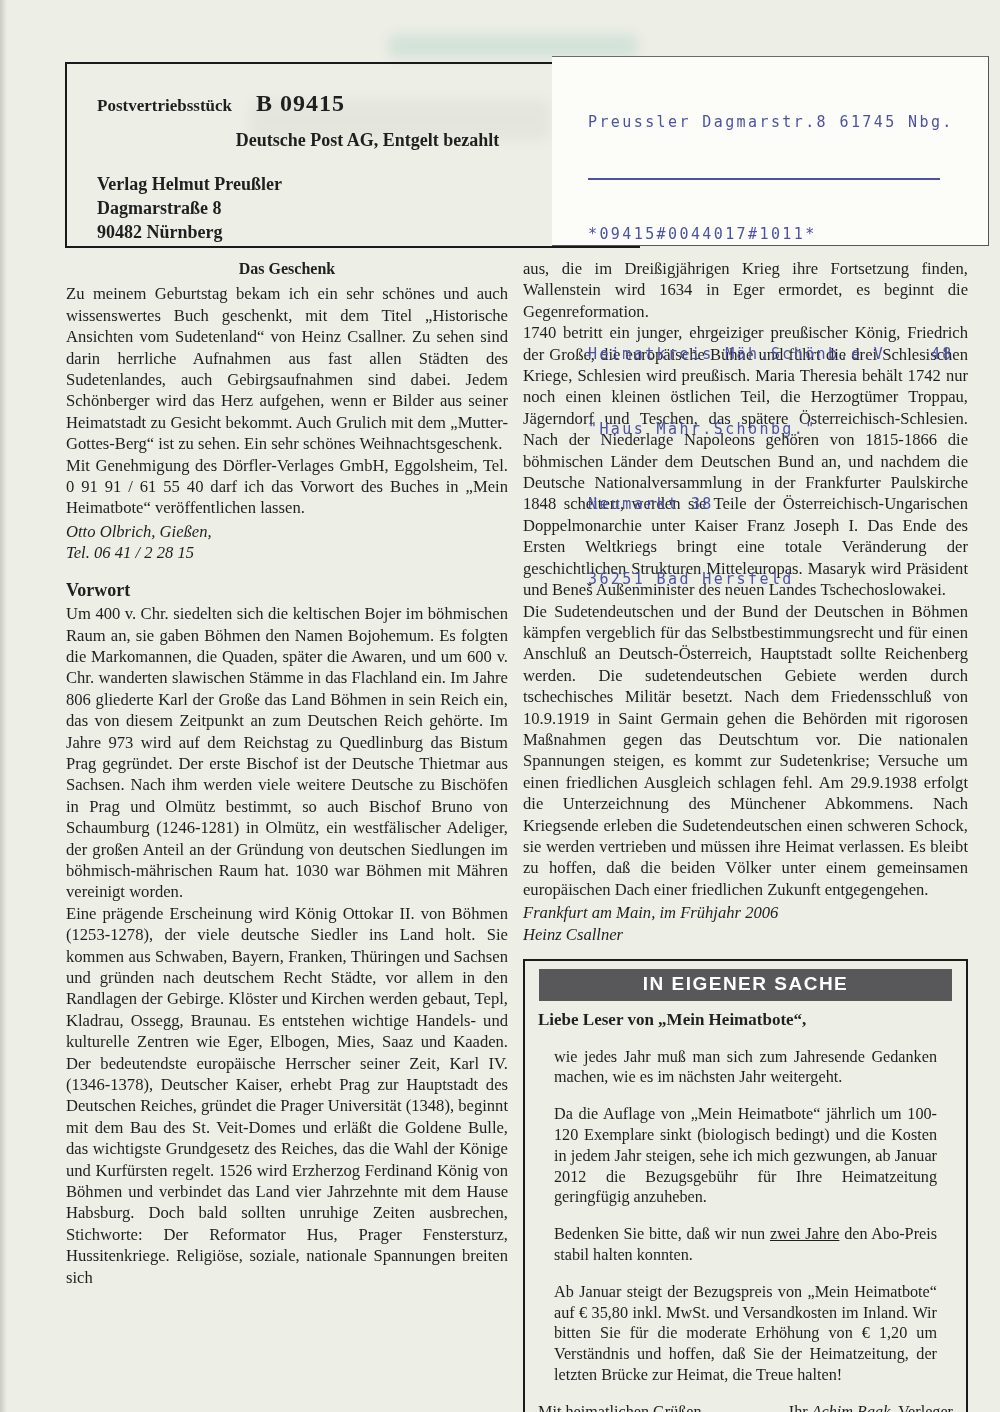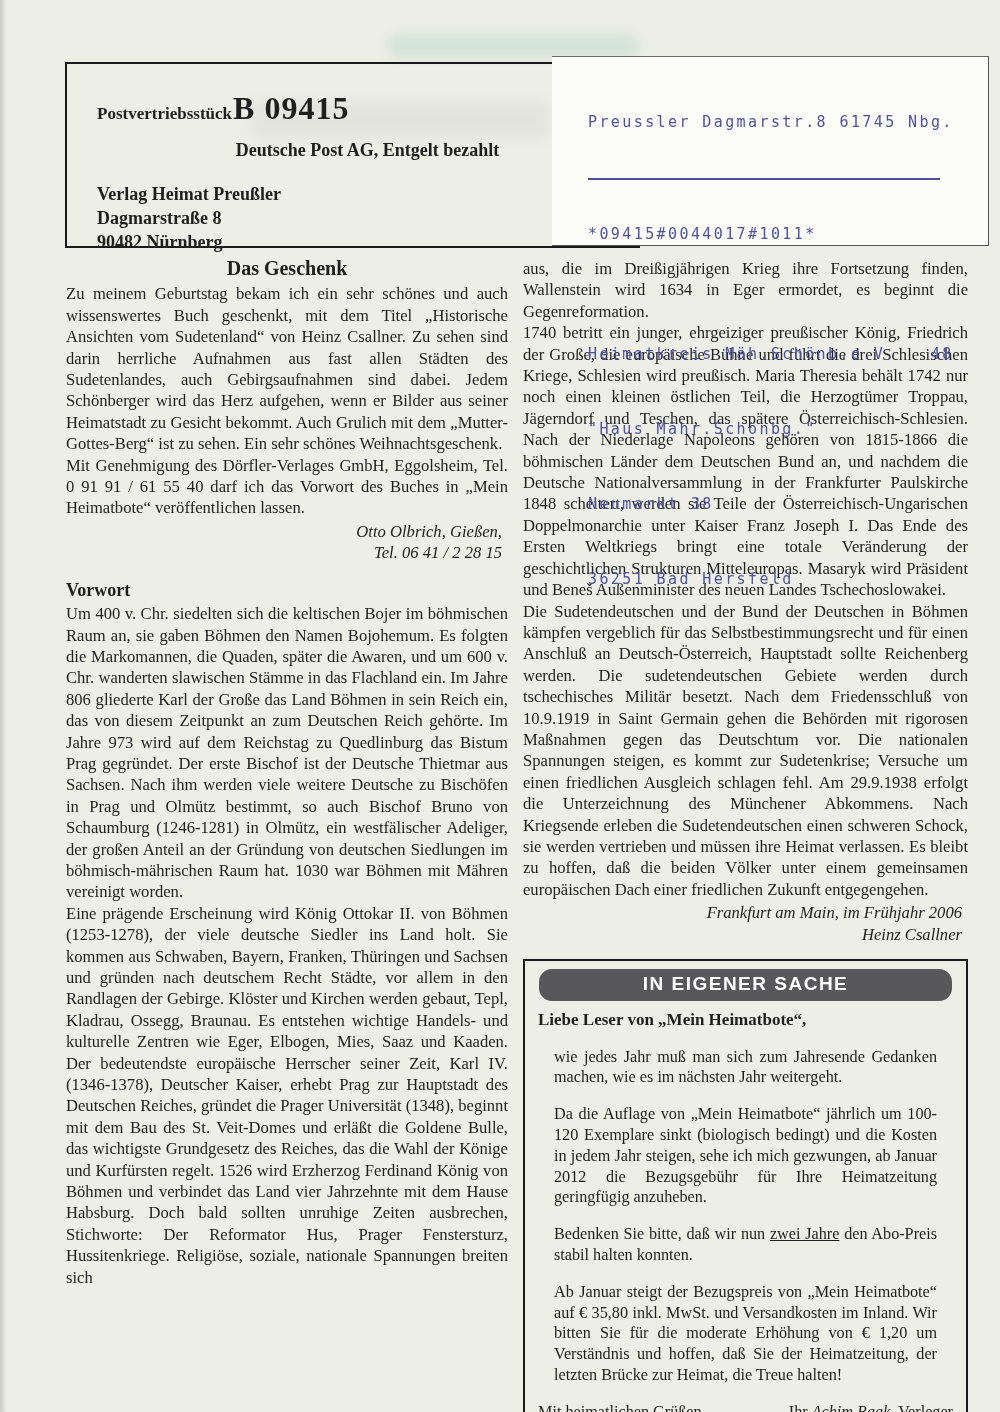"Postvertriebsstück" .sender-row1 { gap: 1px -> 24px }
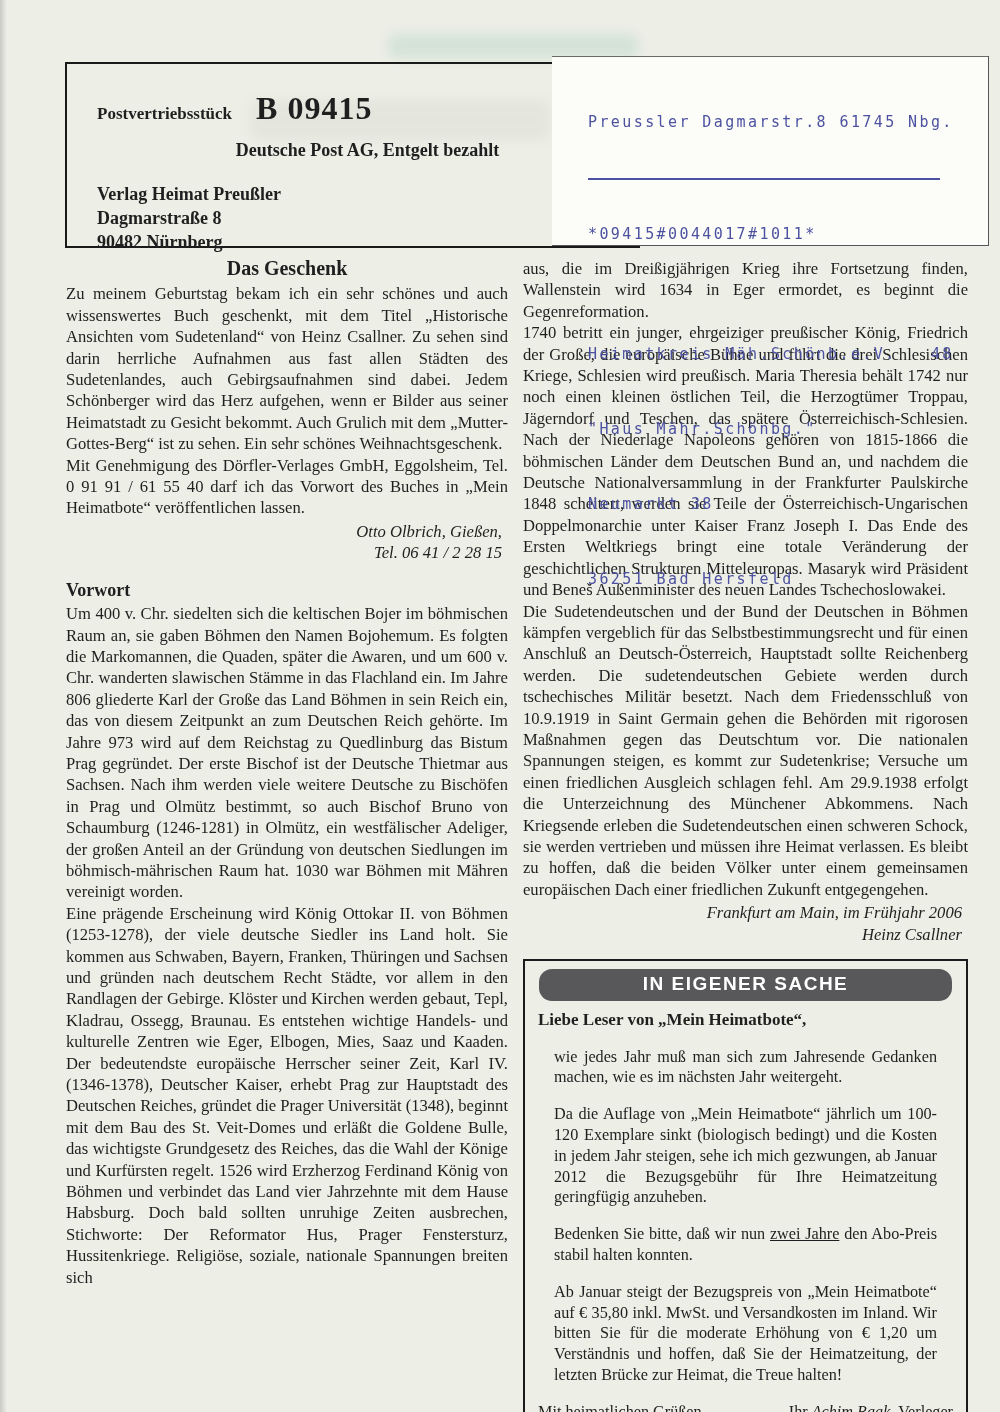"B 09415" .sender-code { font-size: 32px -> 24px }
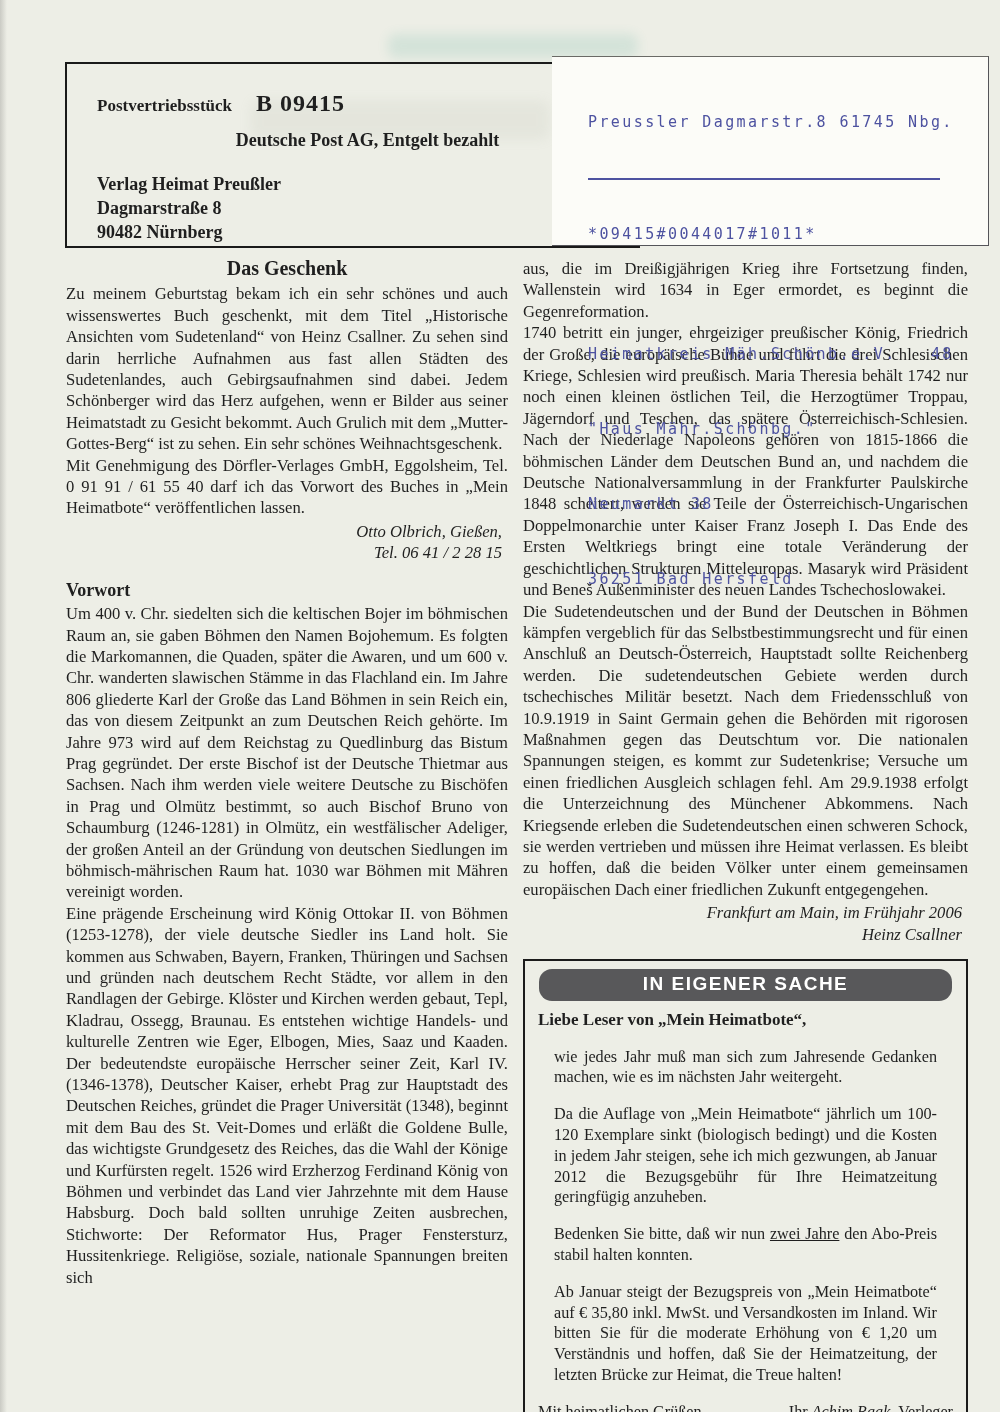"Verlag Heimat Preußler" div { text: Heimat -> Helmut }
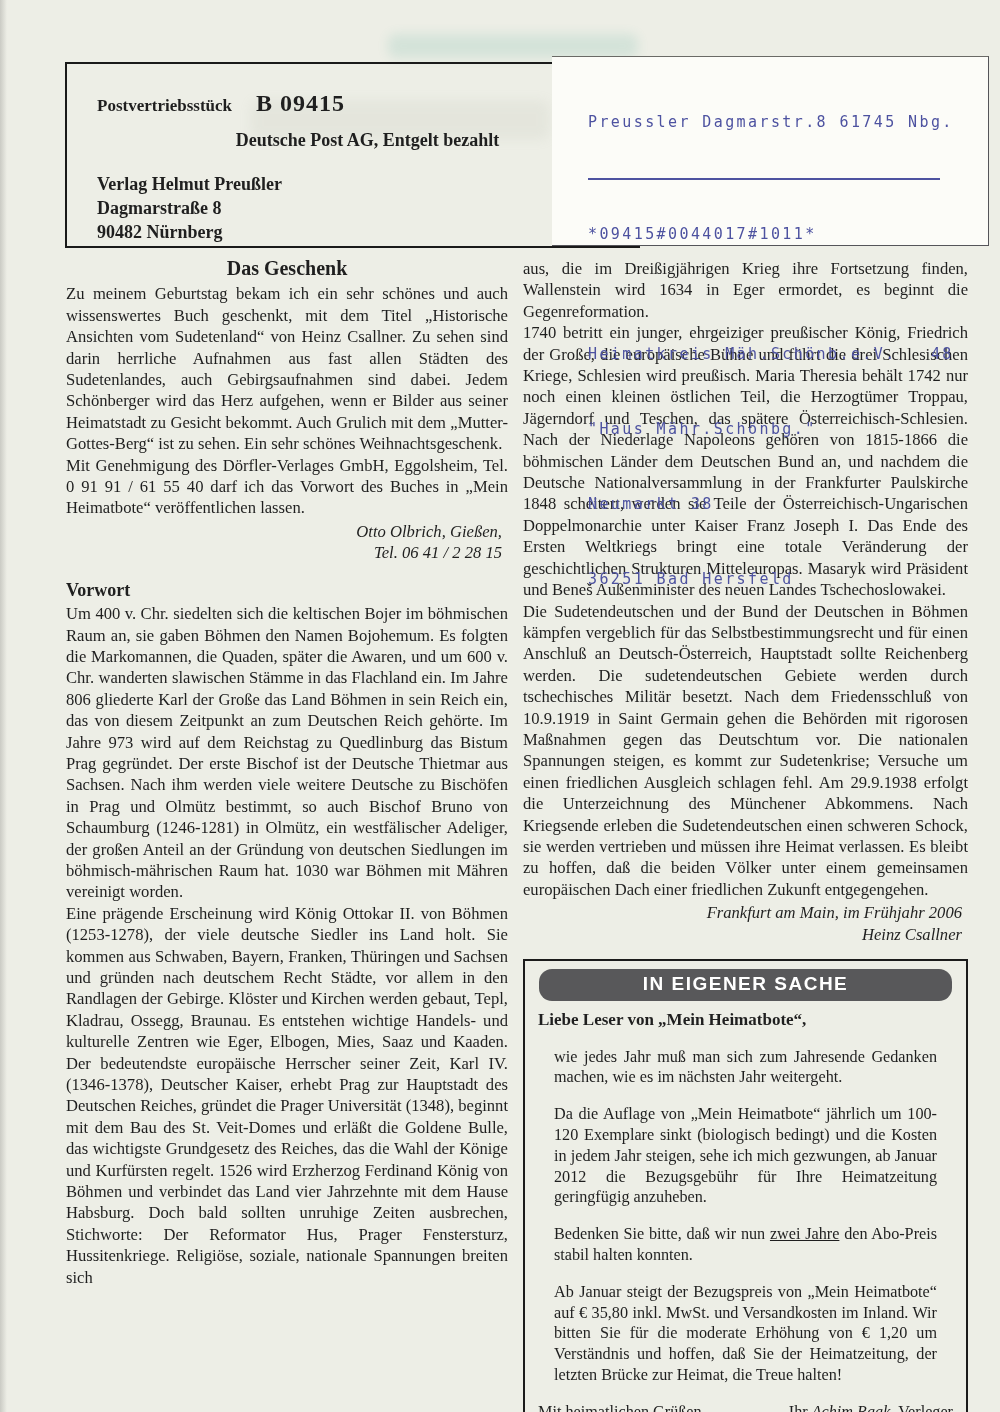"Das Geschenk" .headline { font-size: 20px -> 16px }
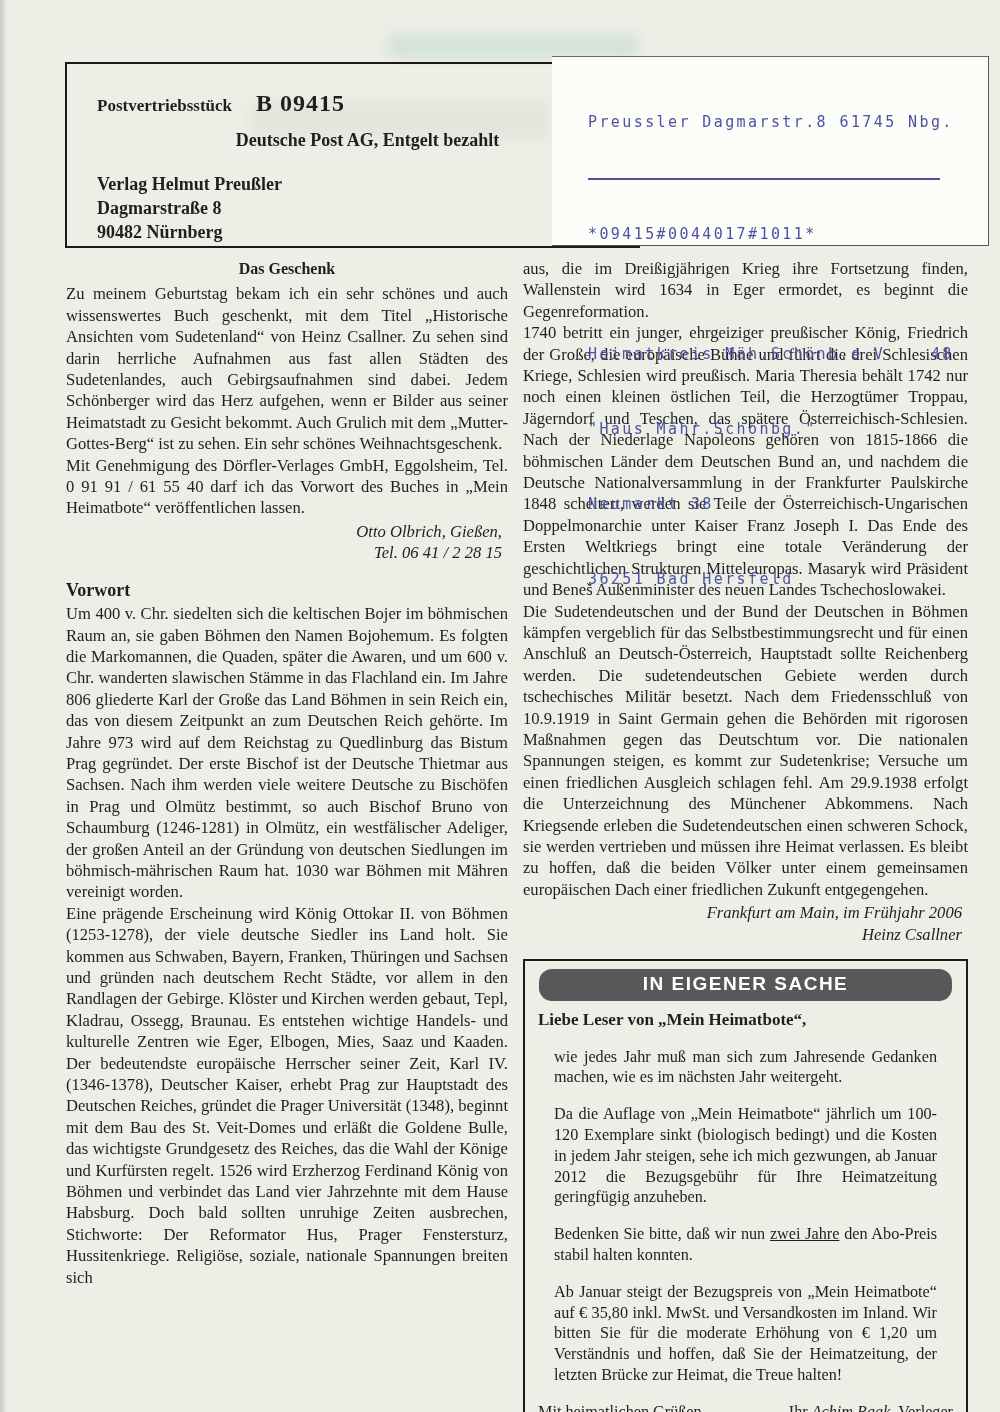"Otto Olbrich, Gießen," .sig { text-align: right -> none }
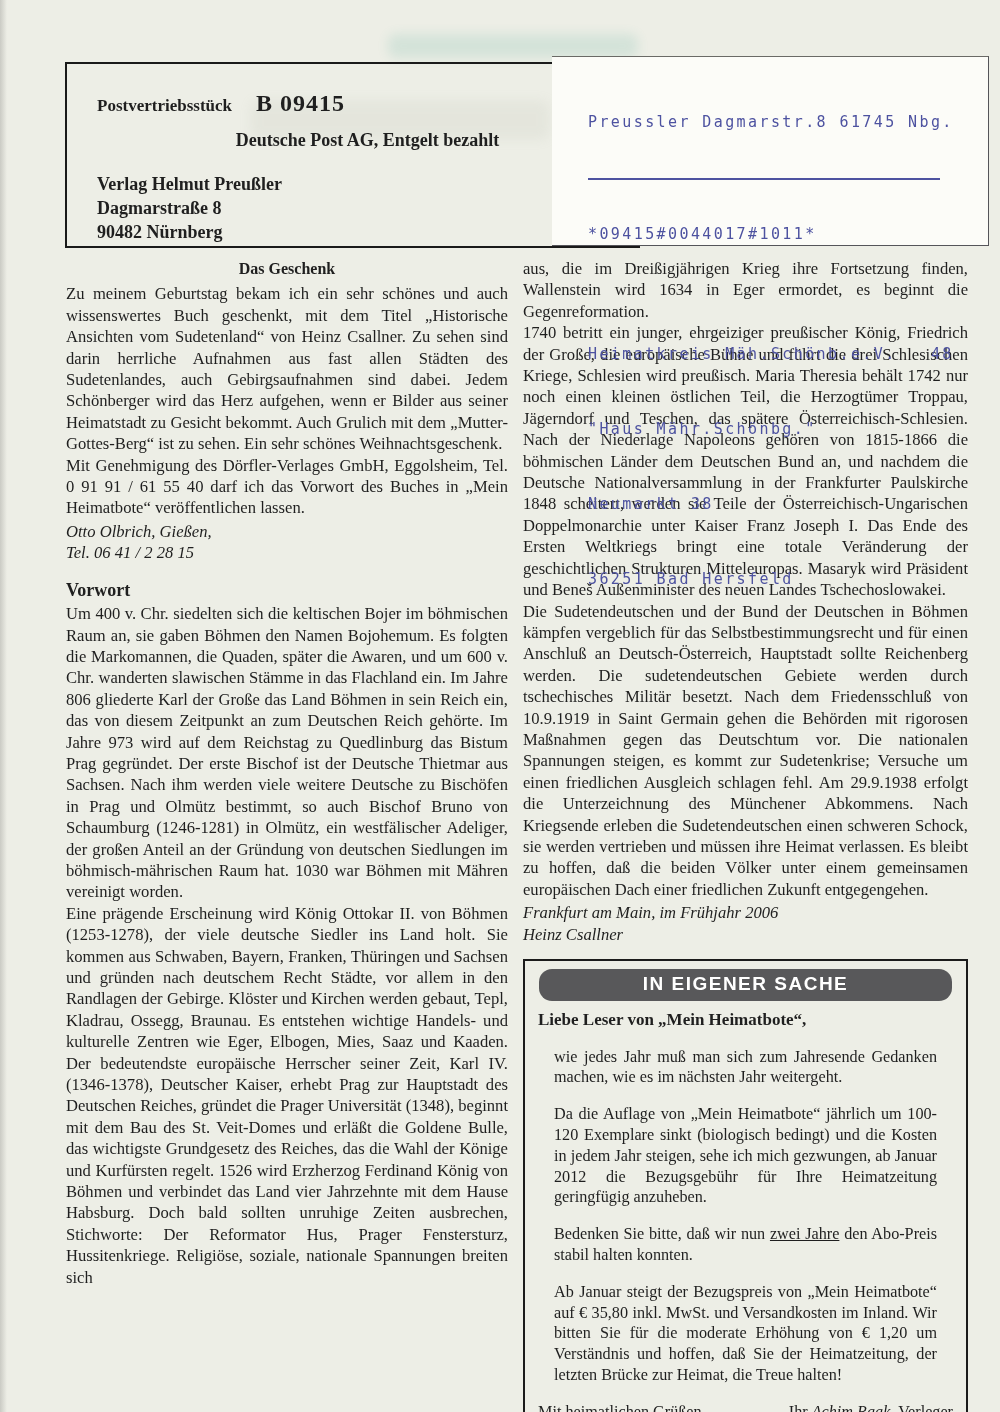"IN EIGENER SACHE" .notice-banner { border-radius: 13px -> none }
